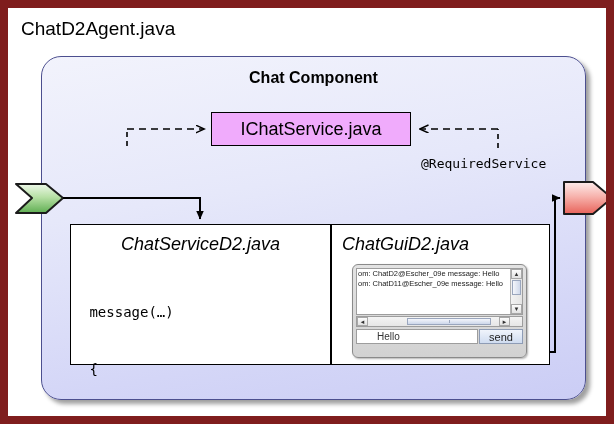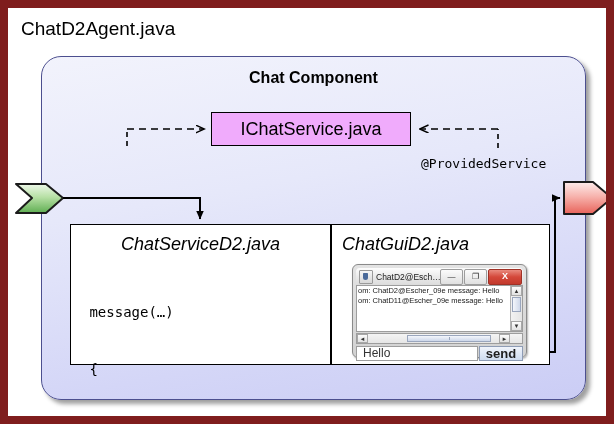"@ProvidedService" div.annotation { text: @ProvidedService -> @RequiredService }
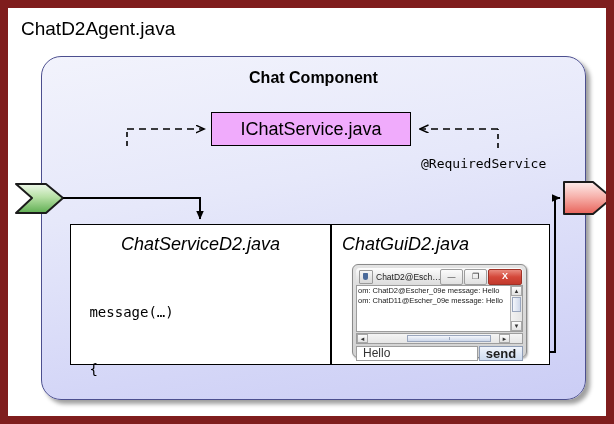"ChatD2@Esch…" div { html: <div> <div></div> <div>ChatD2@Esch…</div> <div> <span>—</span> </div> <div> <span>❐</span> </div> <div> <span>X</span> </div> </div> -> none }
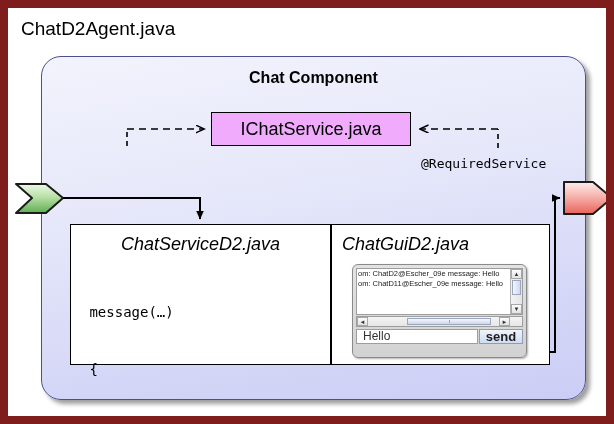"Hello" #chat-input { font-size: 12px -> 10px; padding-left: 6px -> 20px }
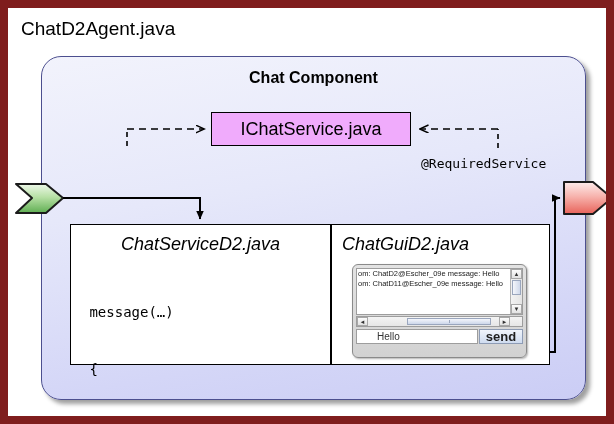"send" #chat-send { font-size: 13px -> 11px; font-weight: bold -> normal }
